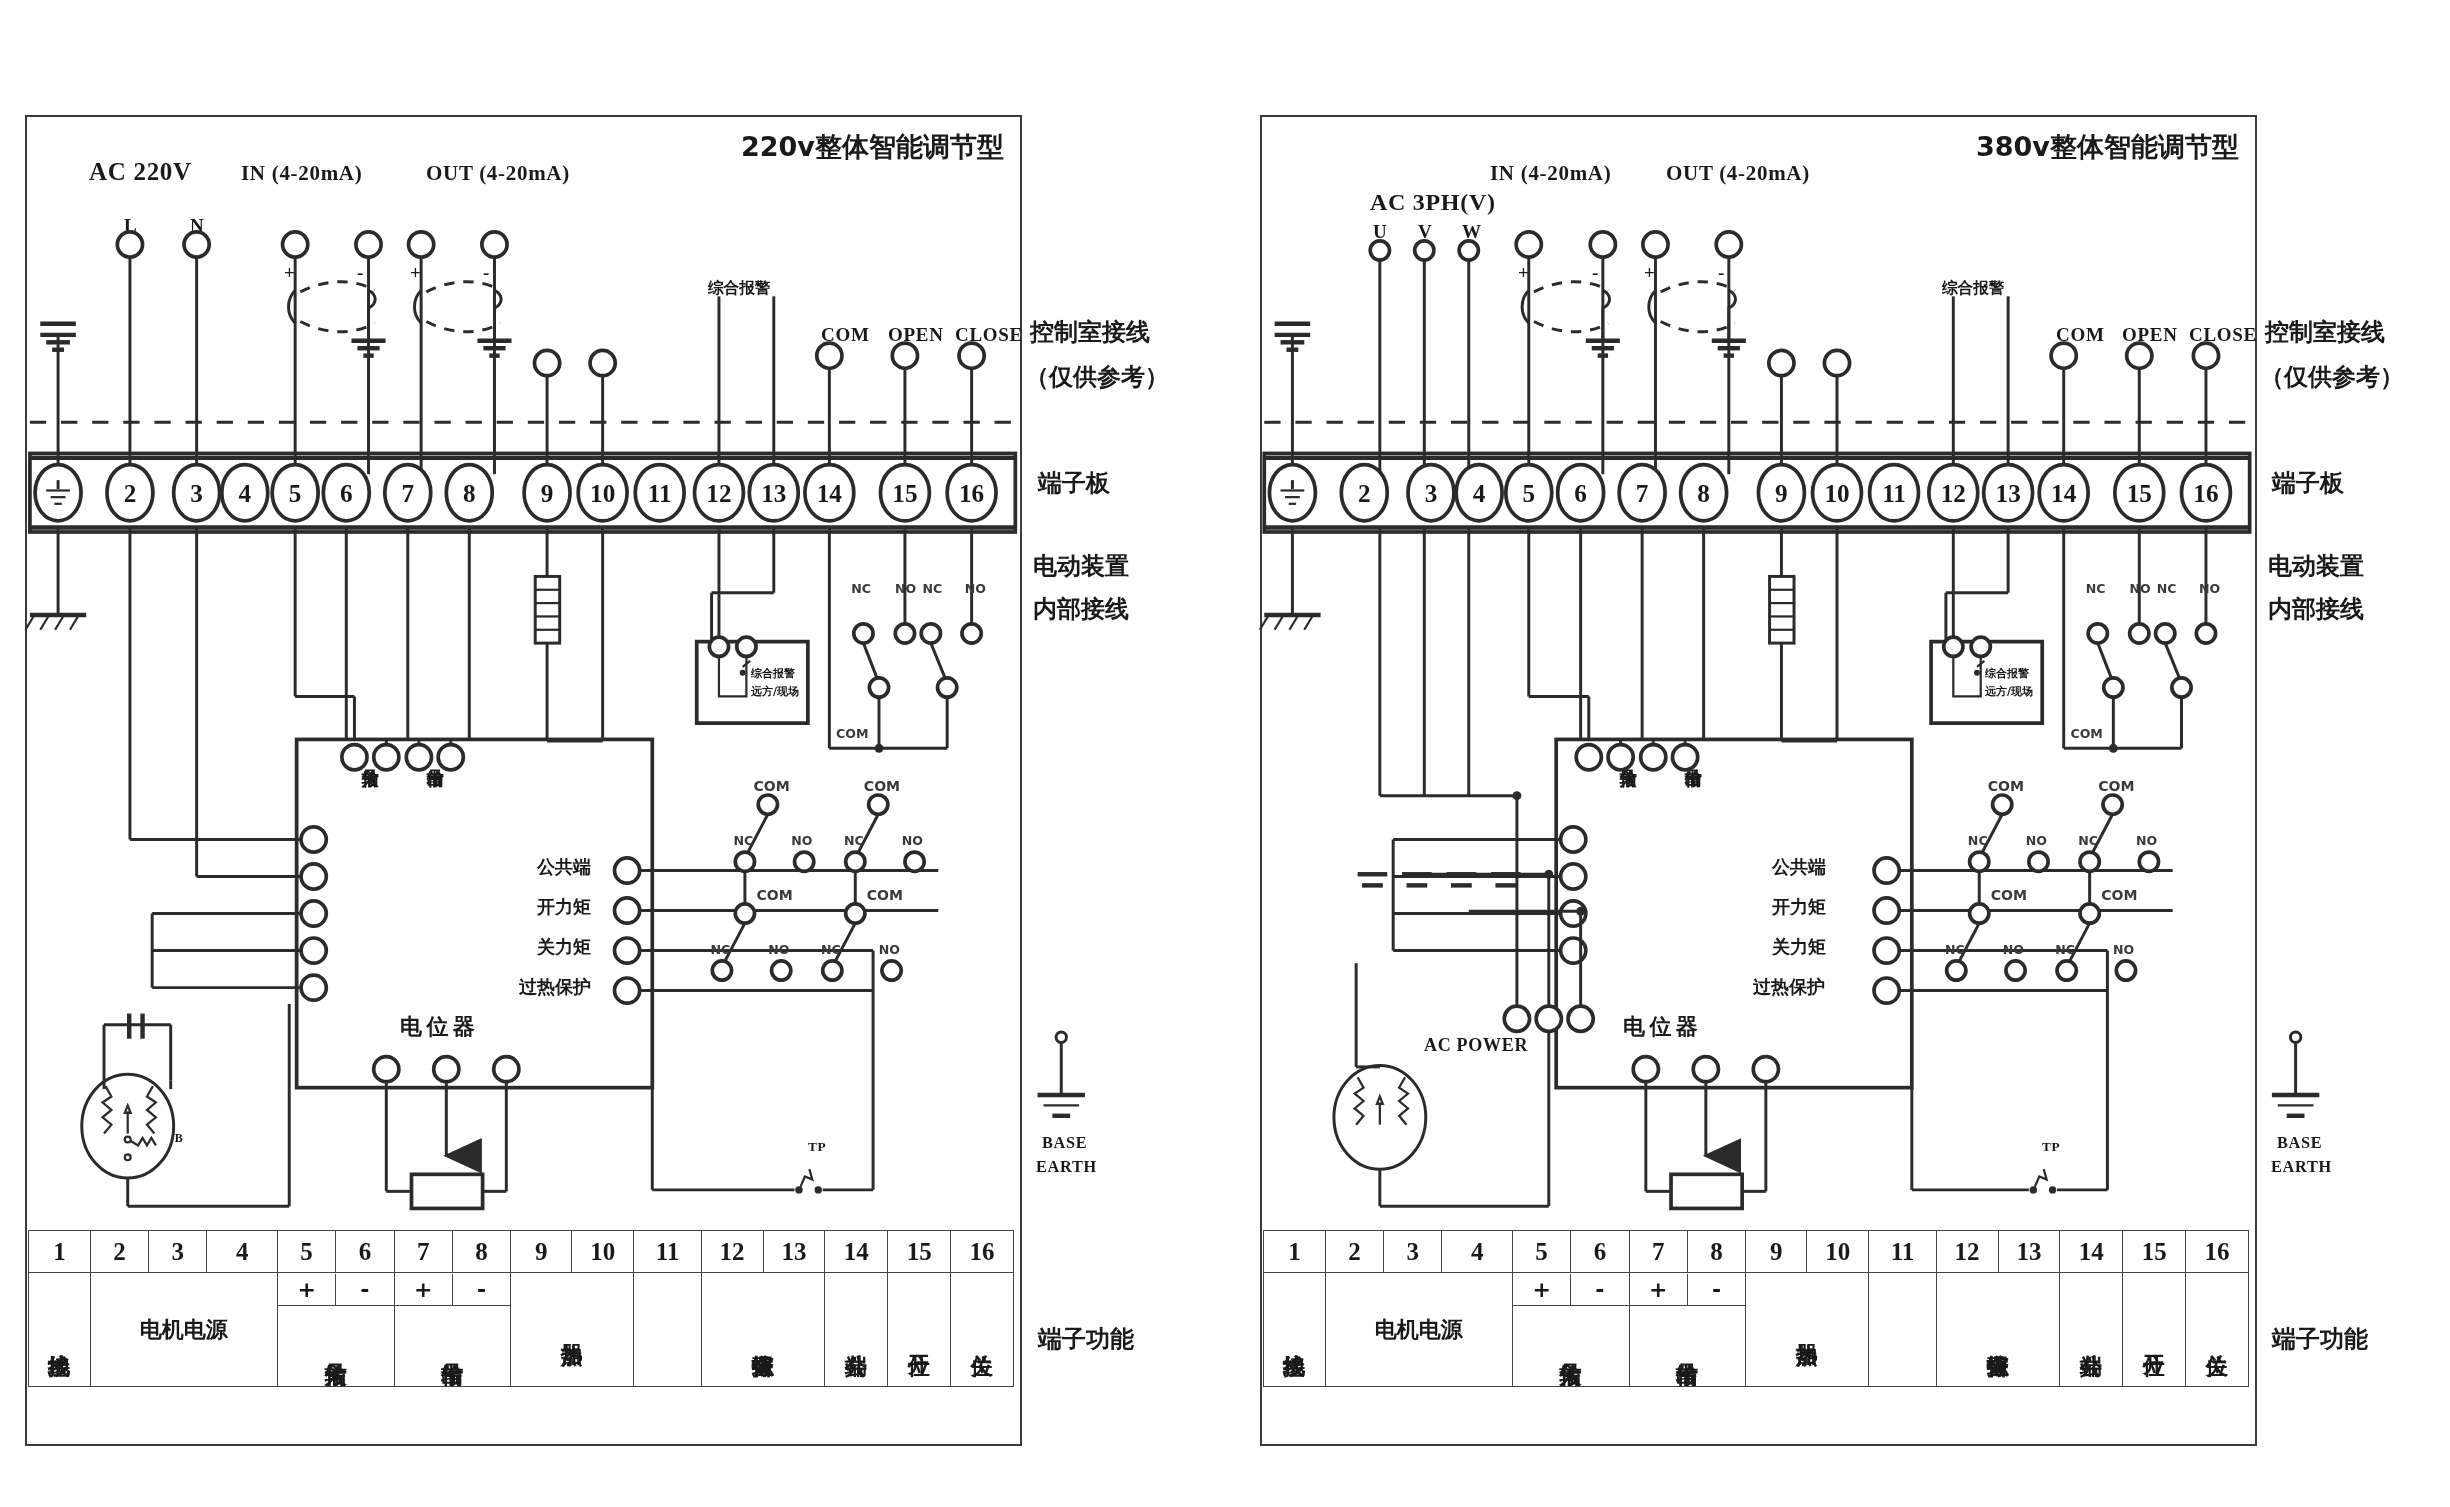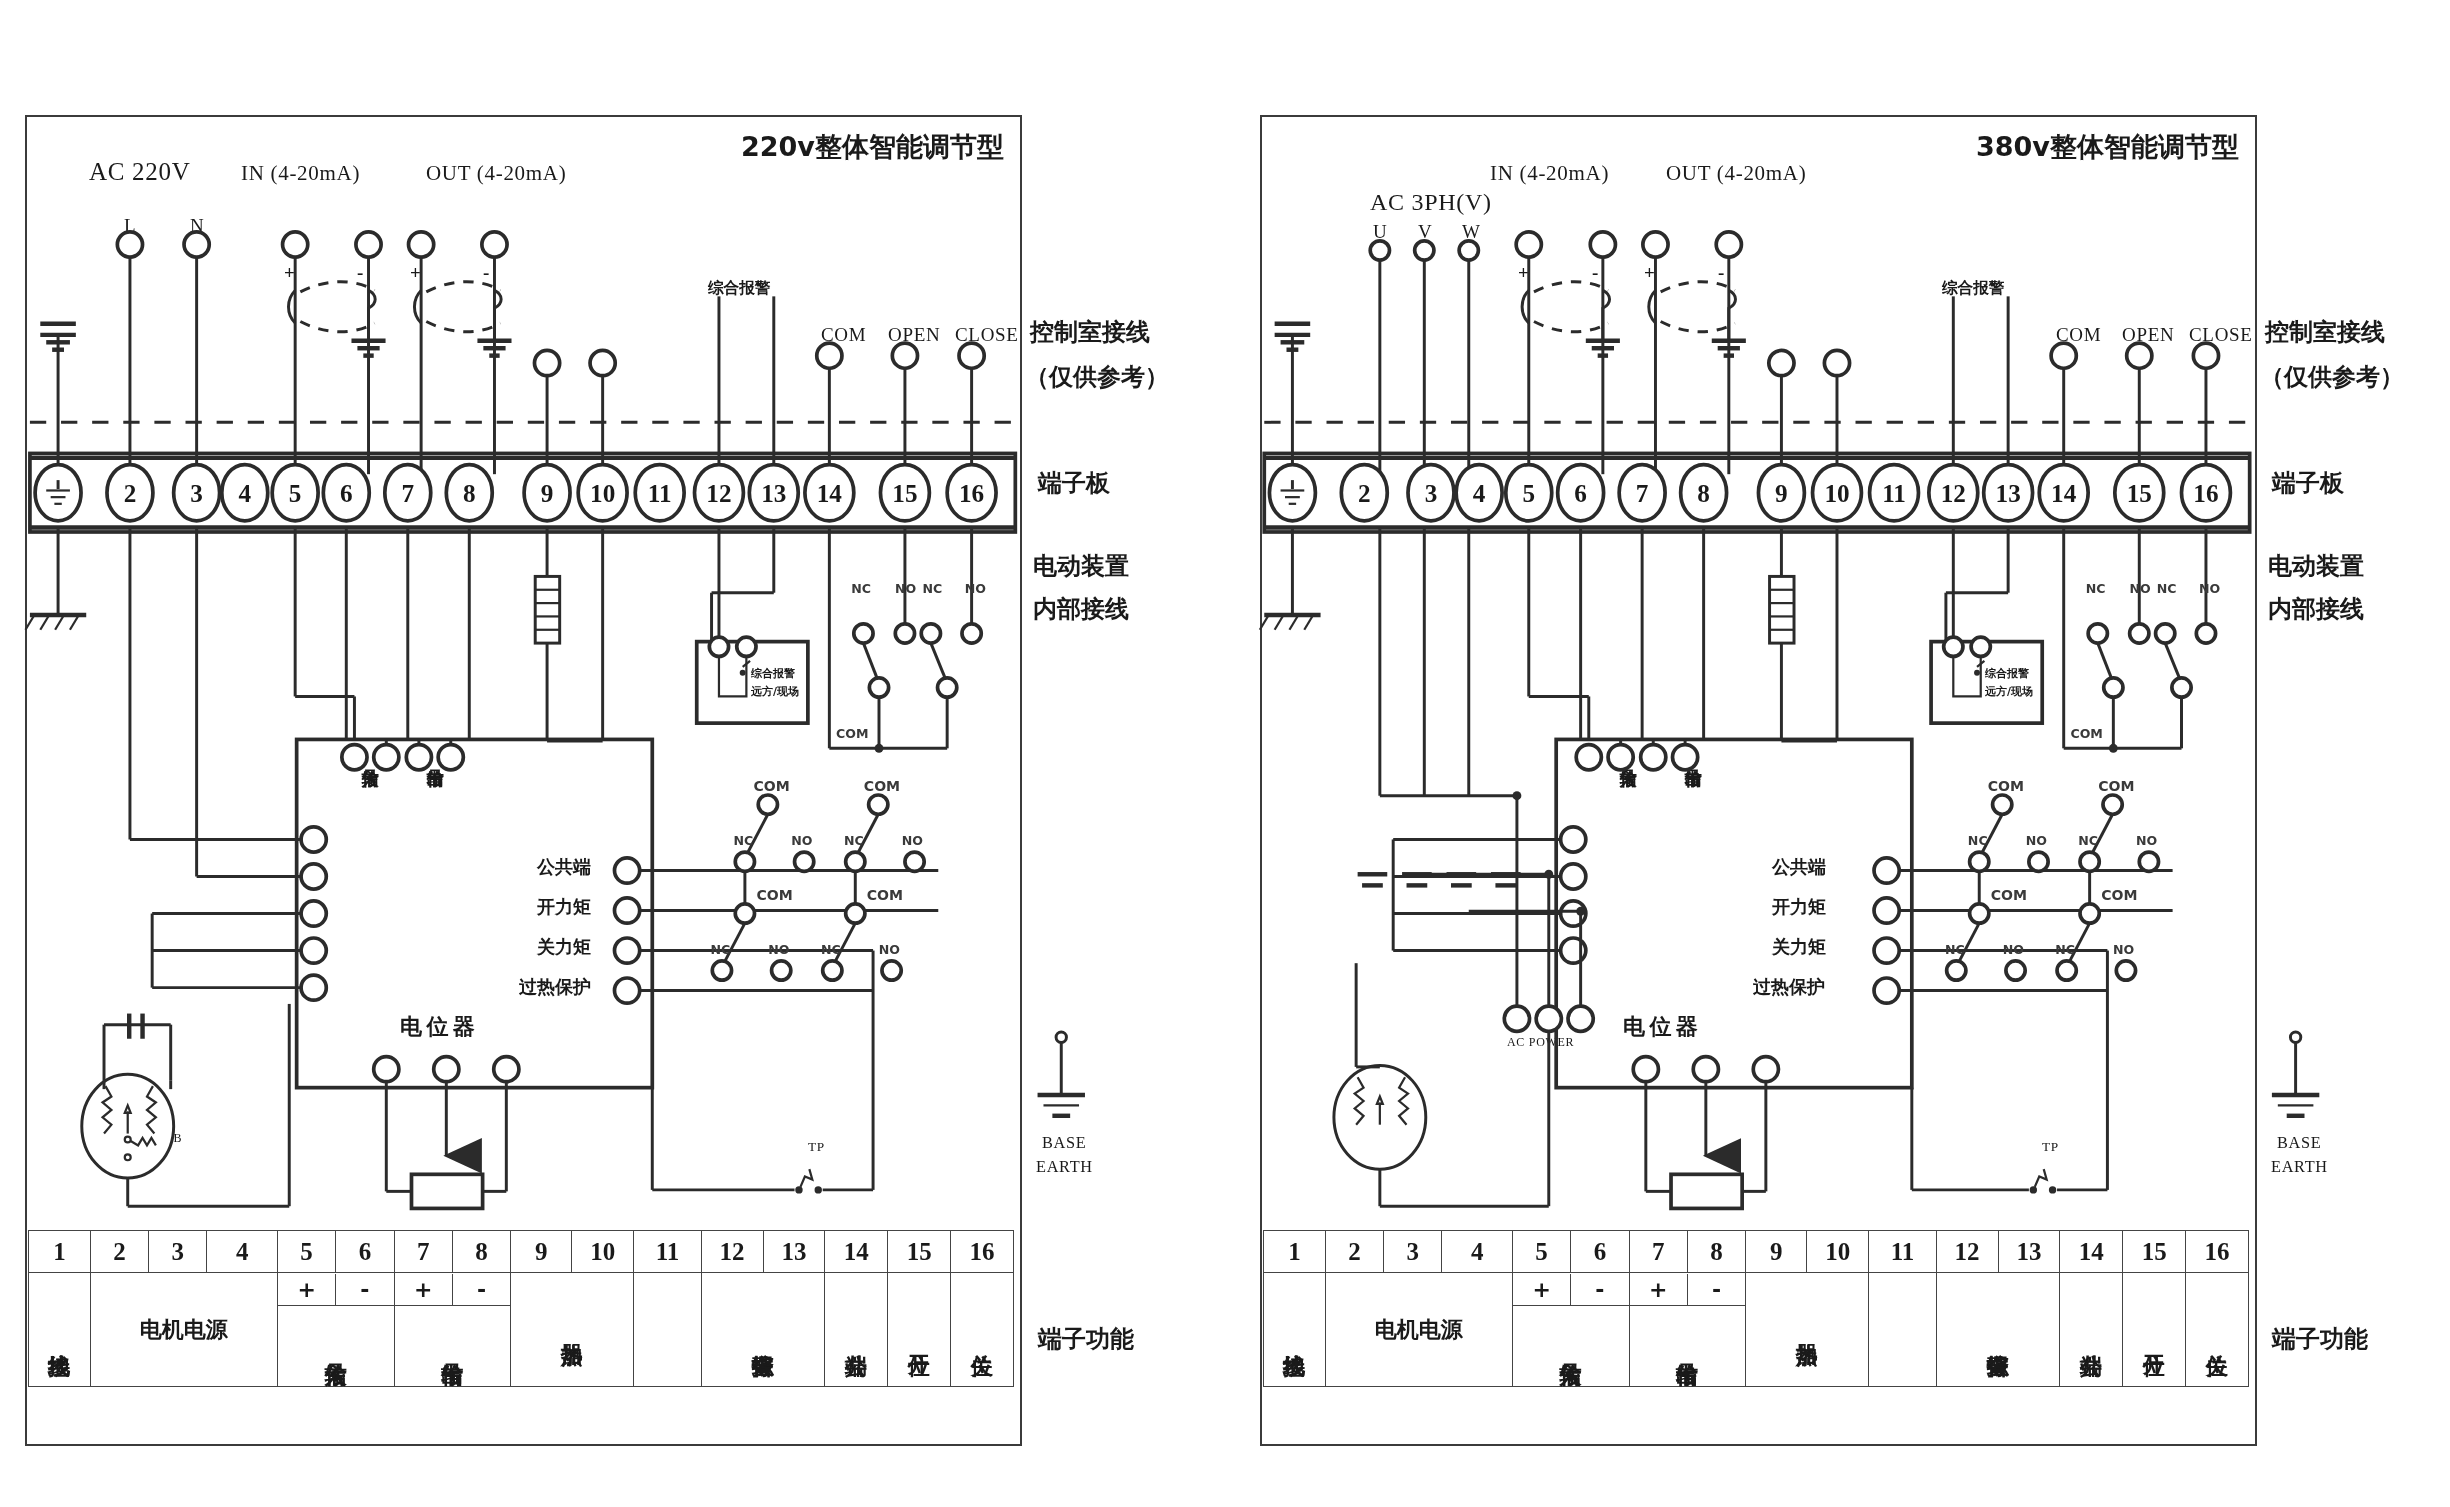"AC 220V" .mono { font-weight: 400 -> 700 }
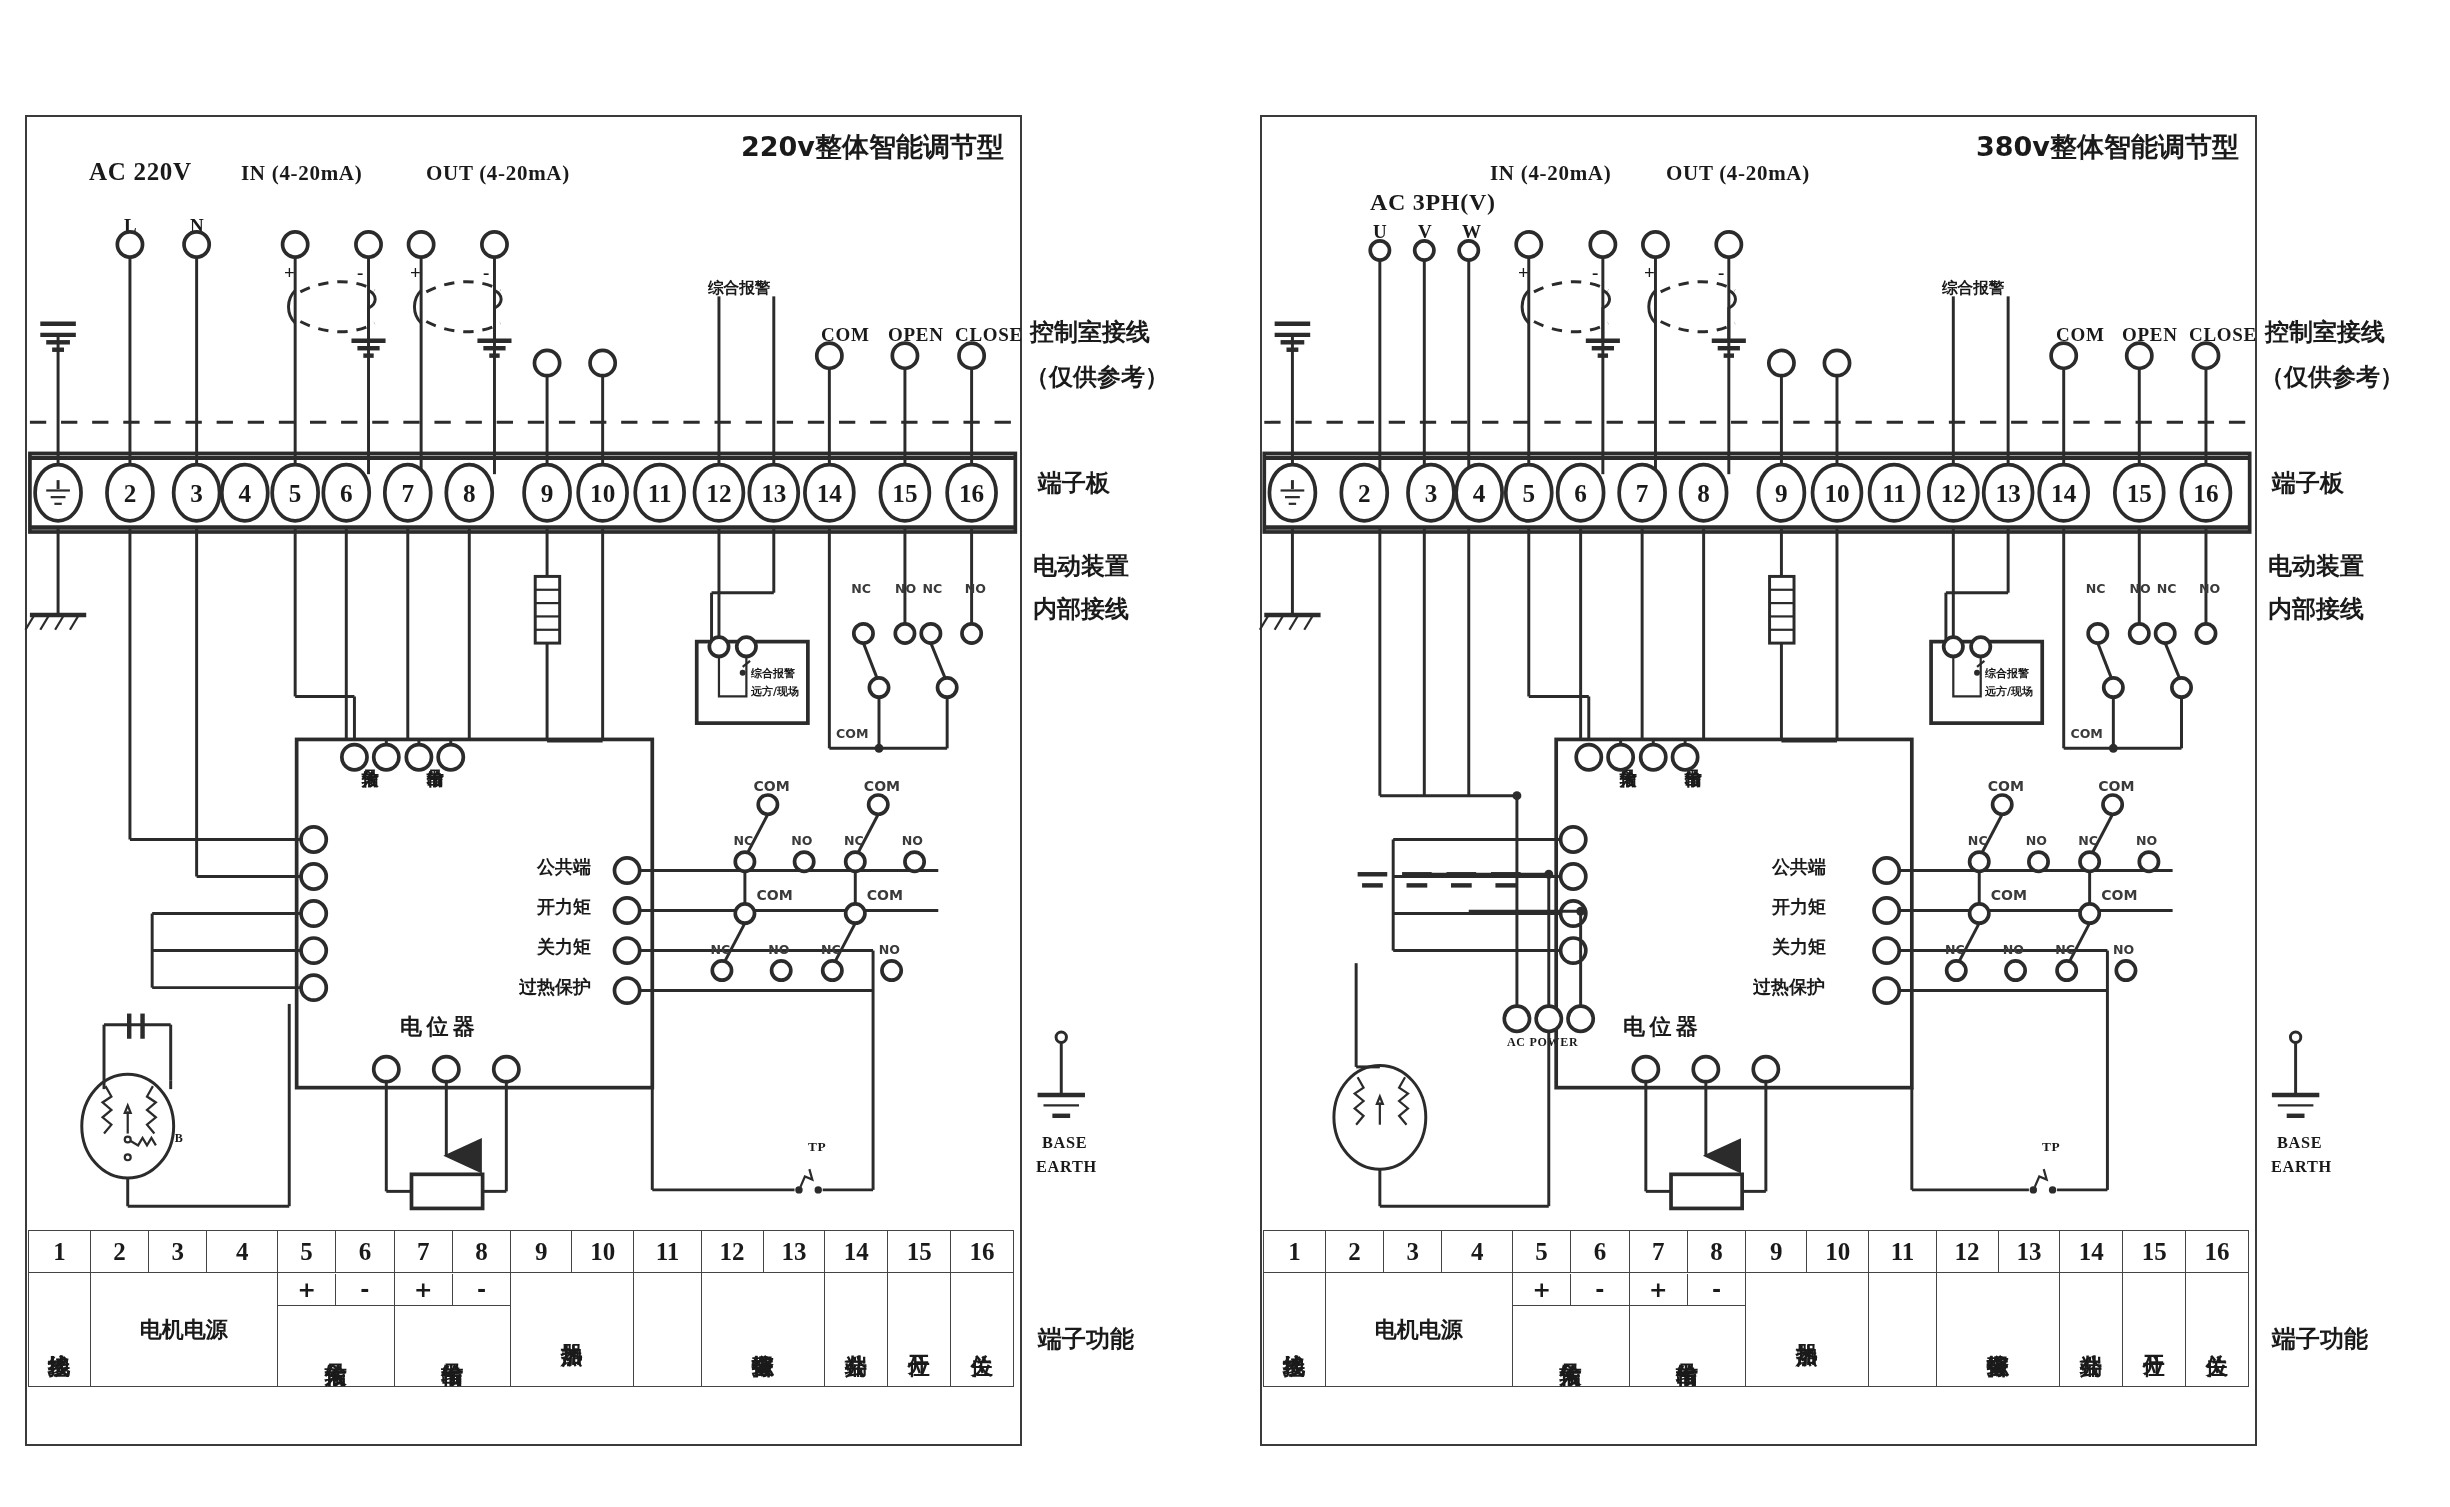"AC POWER" div.lbl { font-size: 12px -> 18px; left: 1507px -> 1424px }
